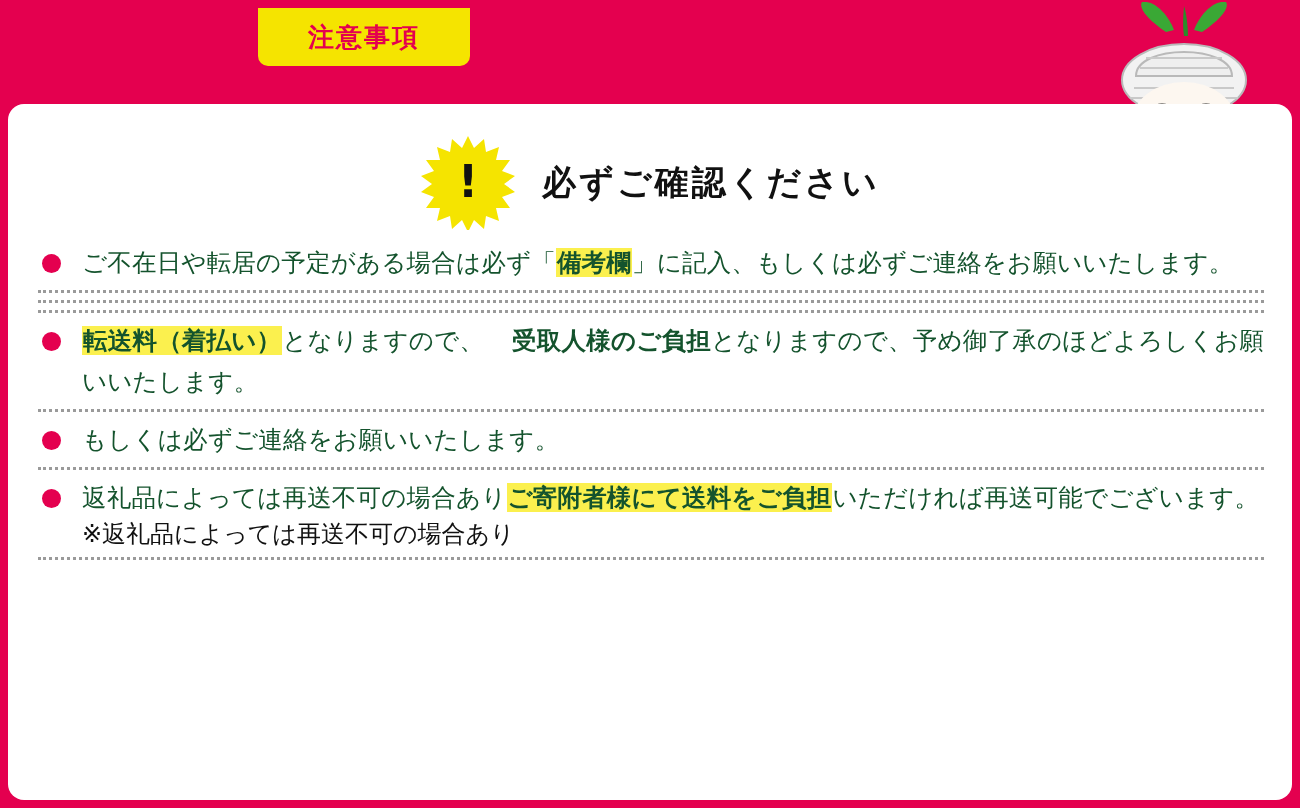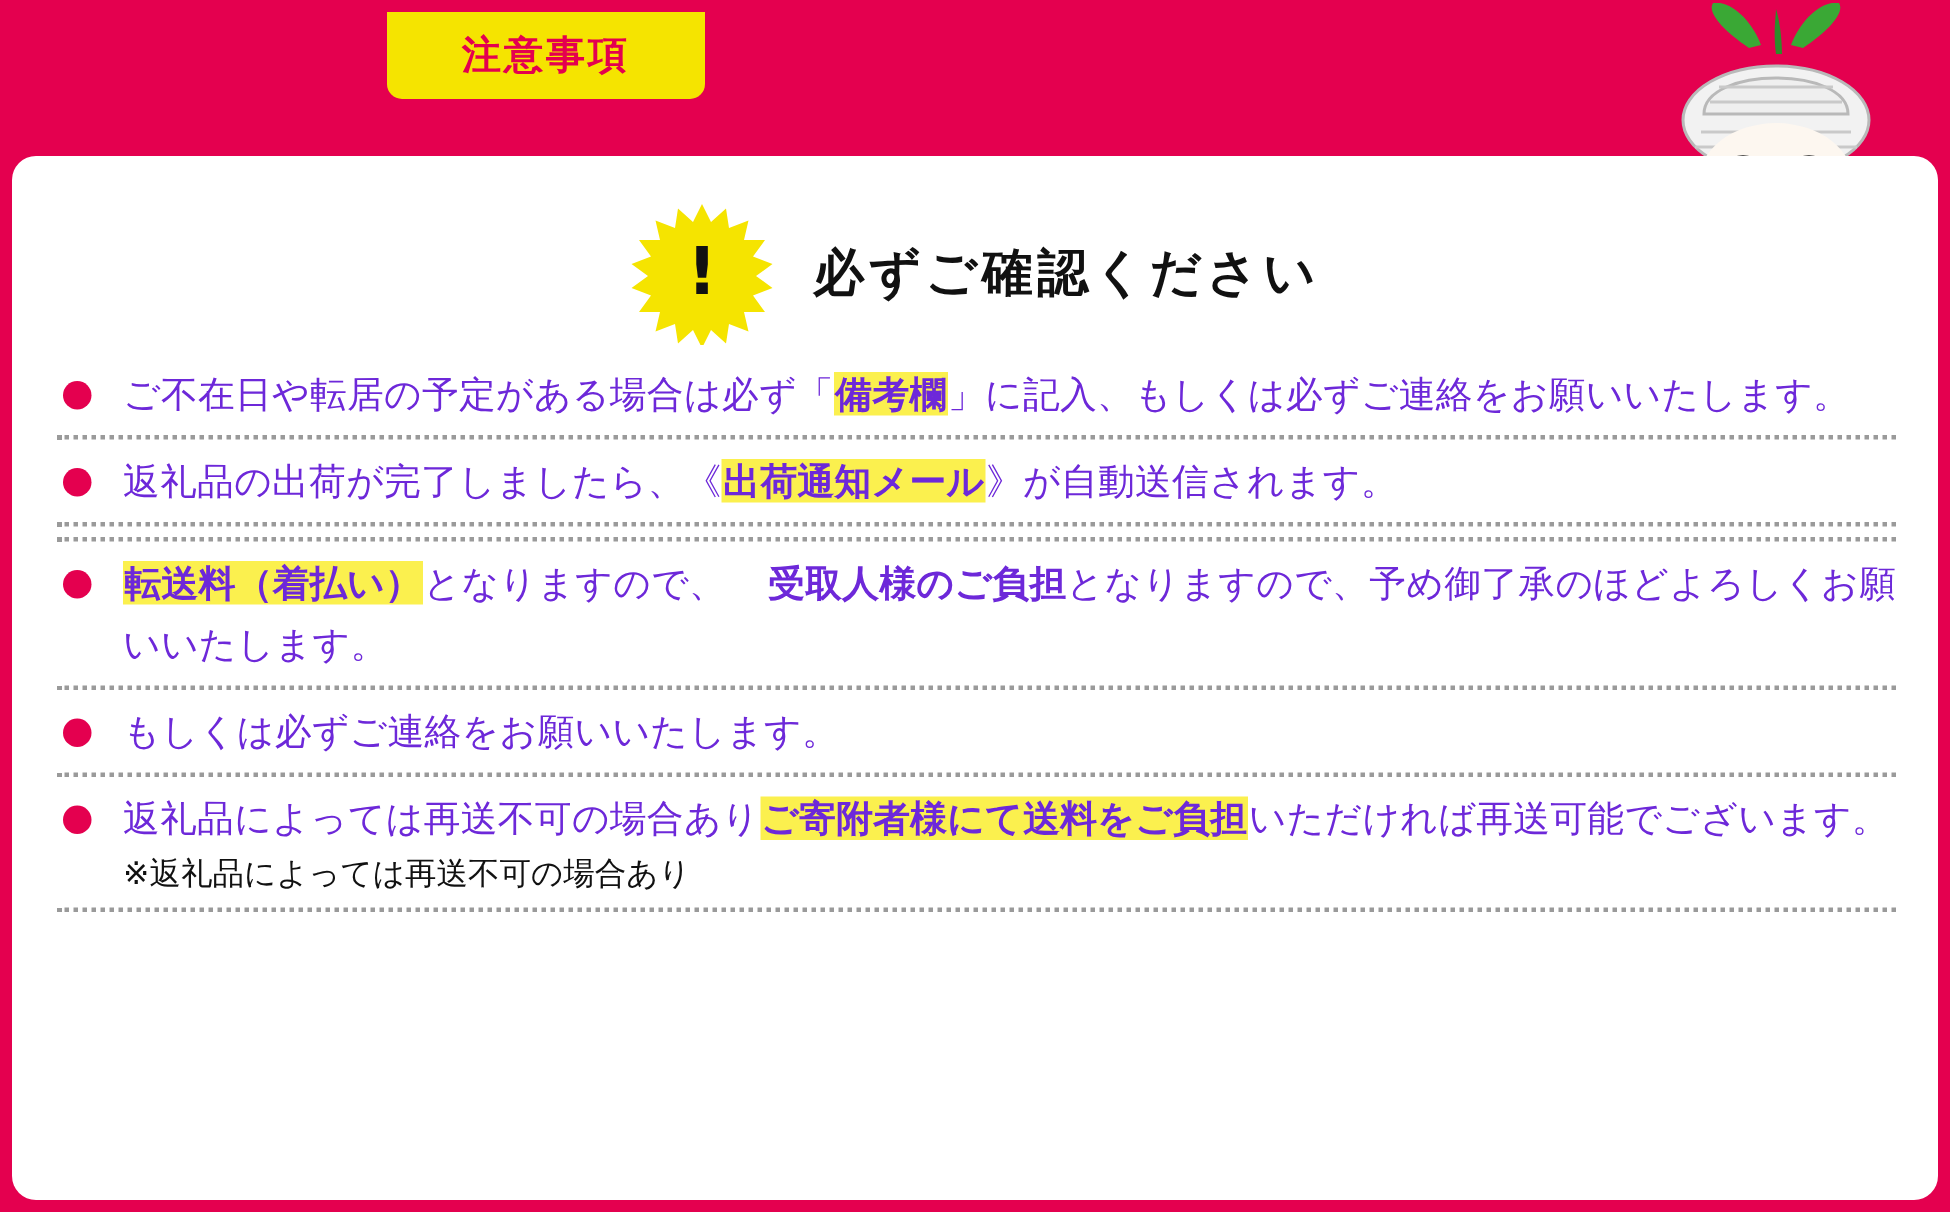"ご不在日や転居の予定がある場合は必ず「備考欄」に記入、もしくは必ずご連絡をお願い" .notice-line { color: #6d28d9 -> #14532d }
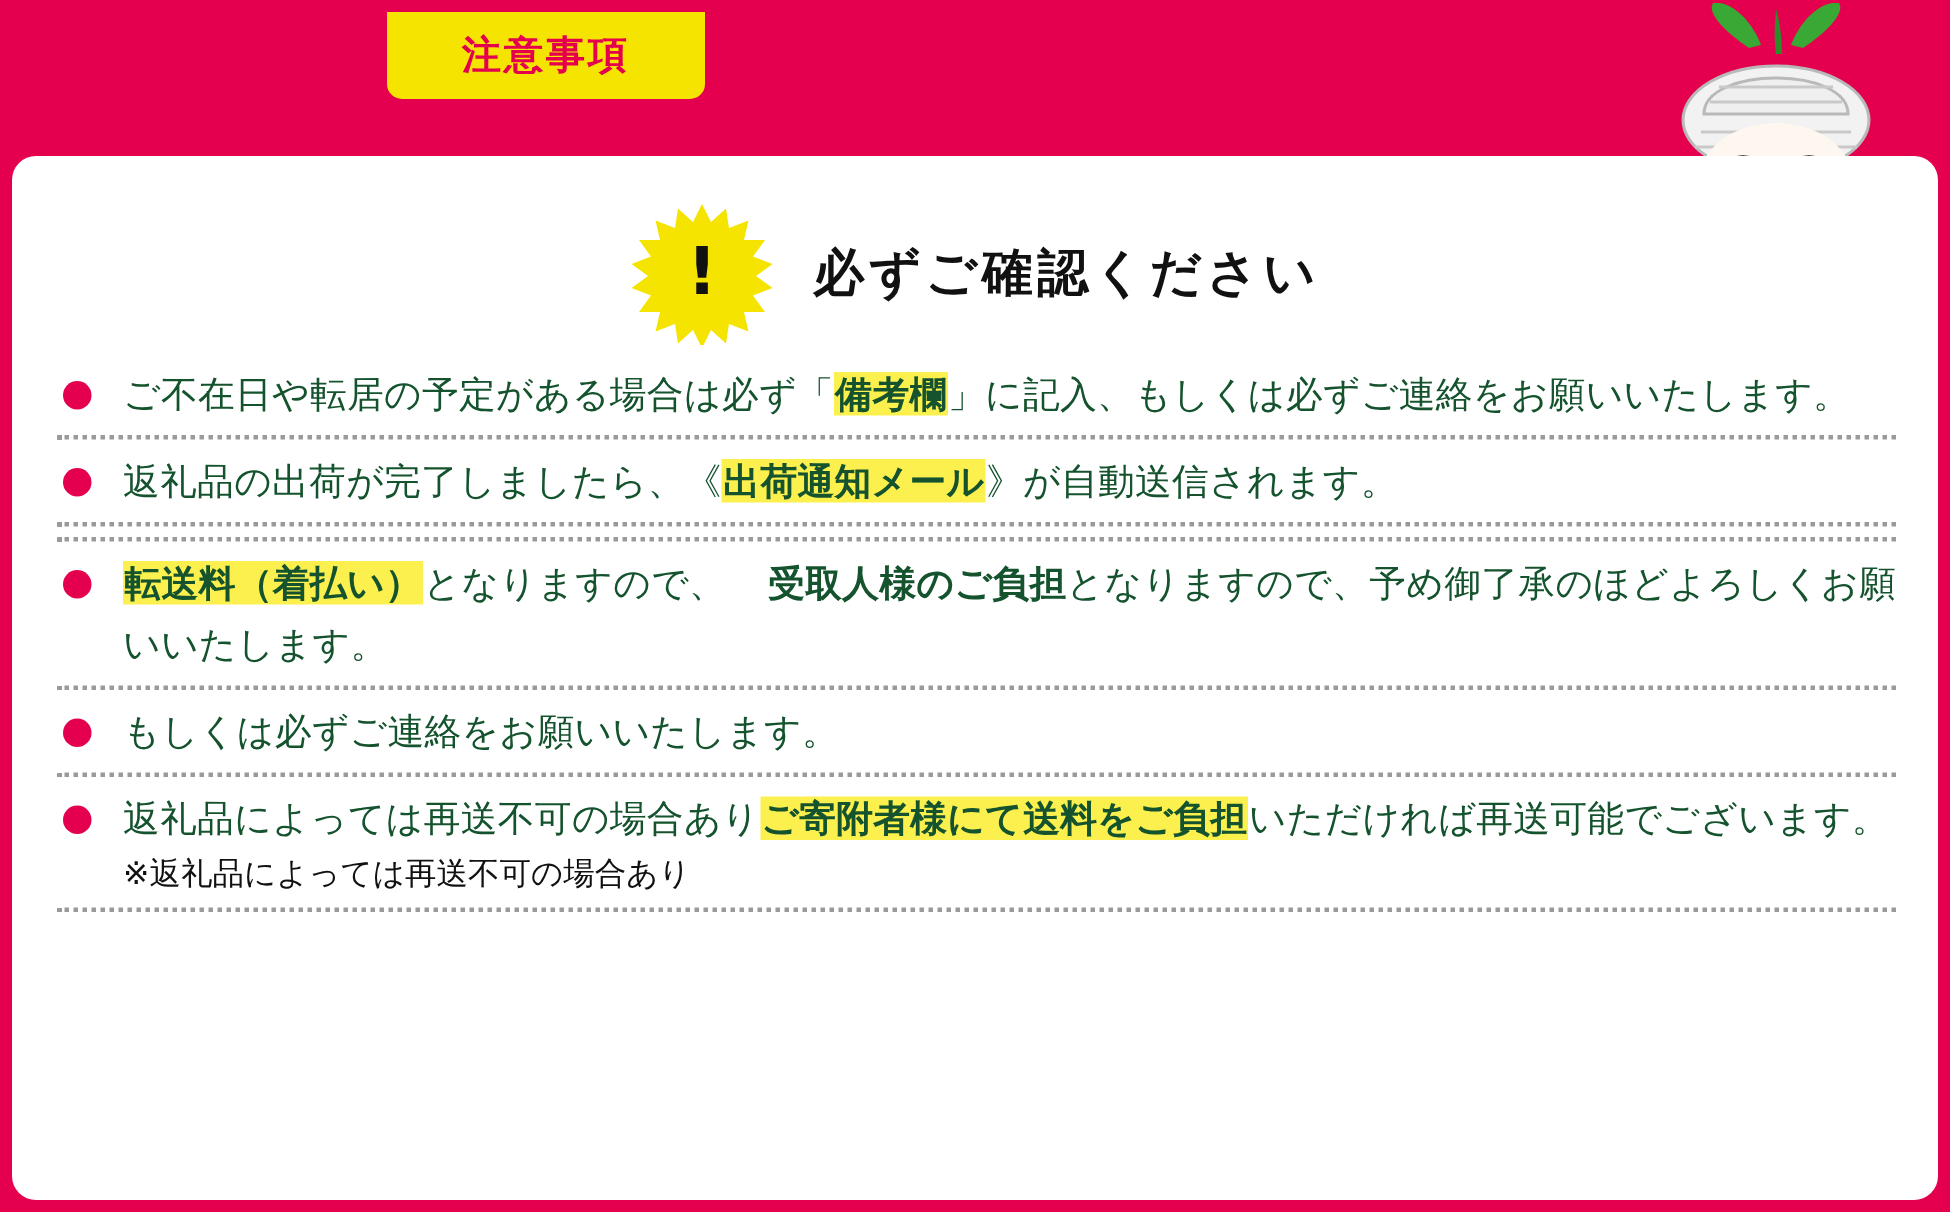"返礼品の出荷が完了しましたら、《出荷通知メール》が自動送信されます。" div.notice-item { html: <div> <span></span> <div><span>返礼品の出荷が完了しましたら、《</span><span>出荷通知メール</span><span>》が自動送信されます。</span></div> </div> -> none }
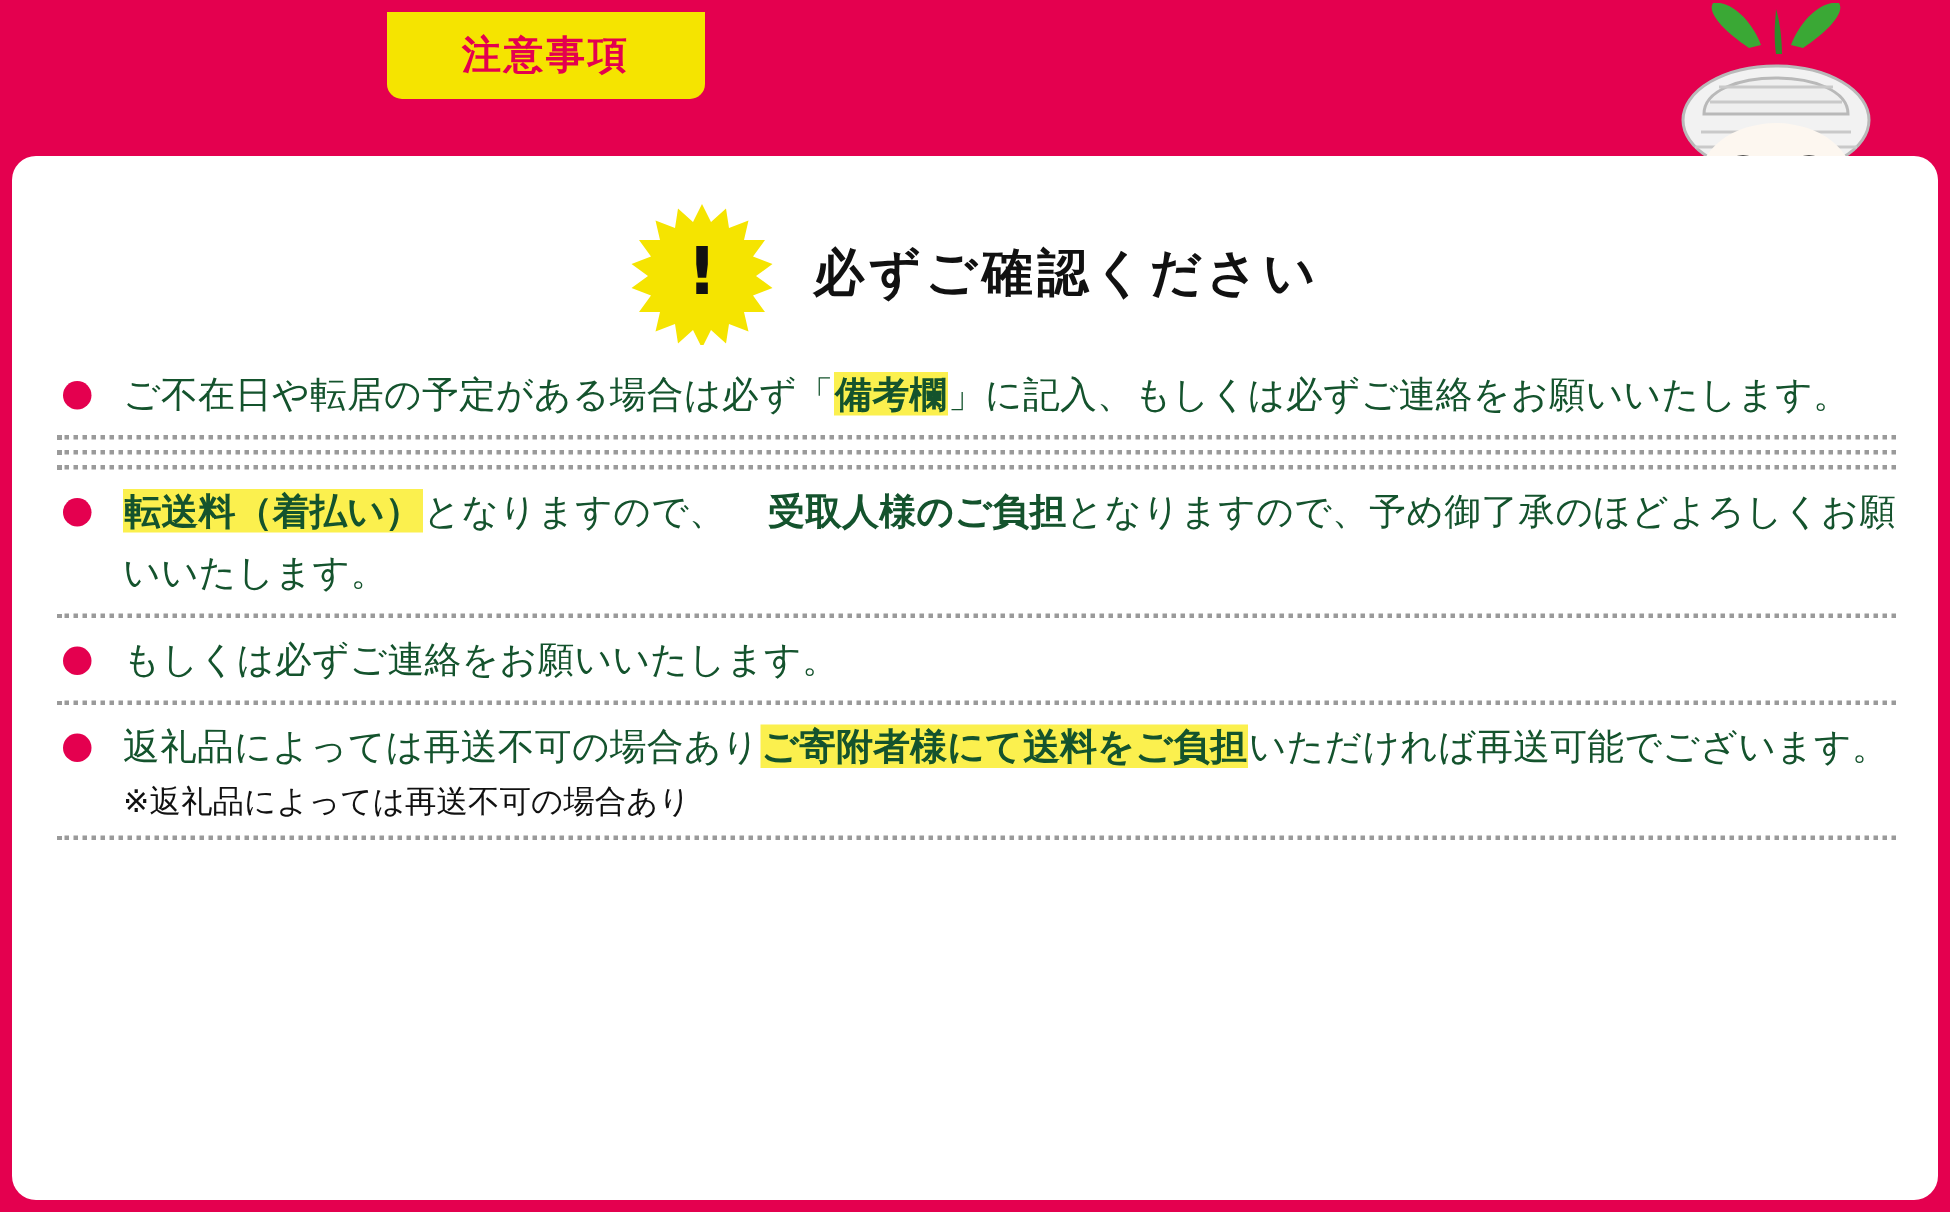"※返礼品によっては再送不可の場合あり" .notice-sub { font-size: 21px -> 24px }
